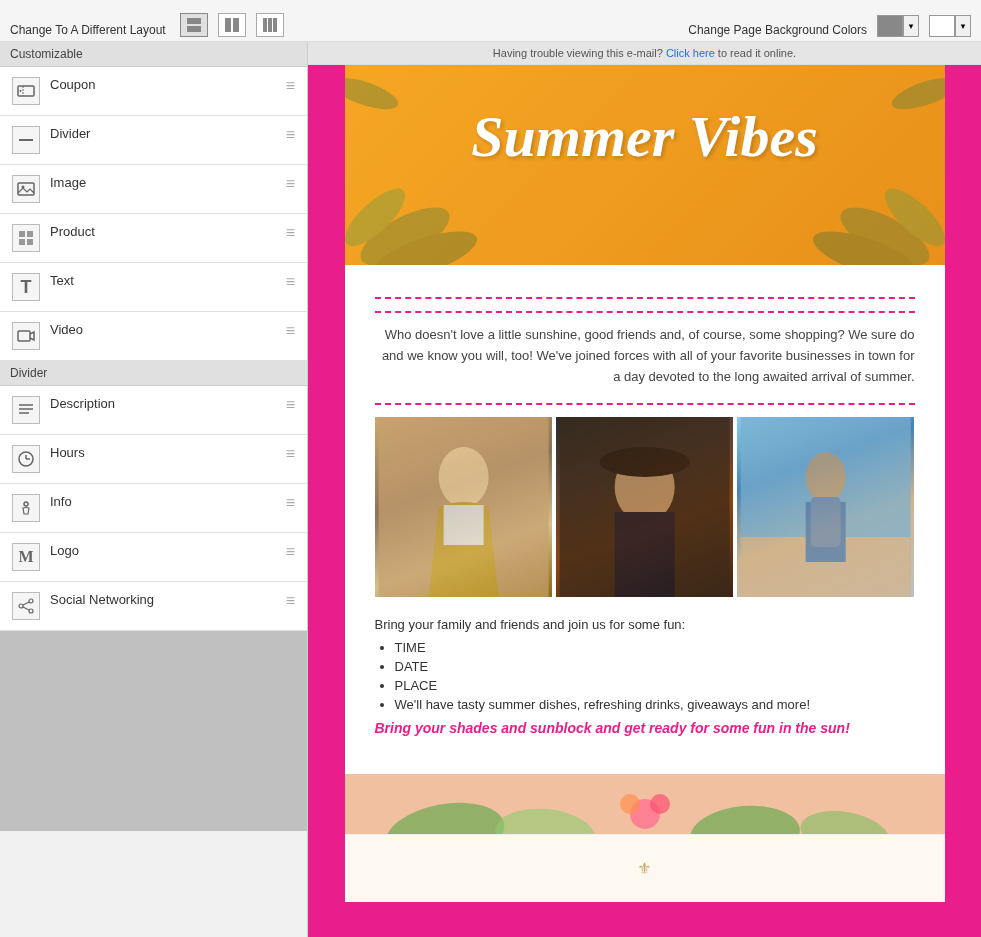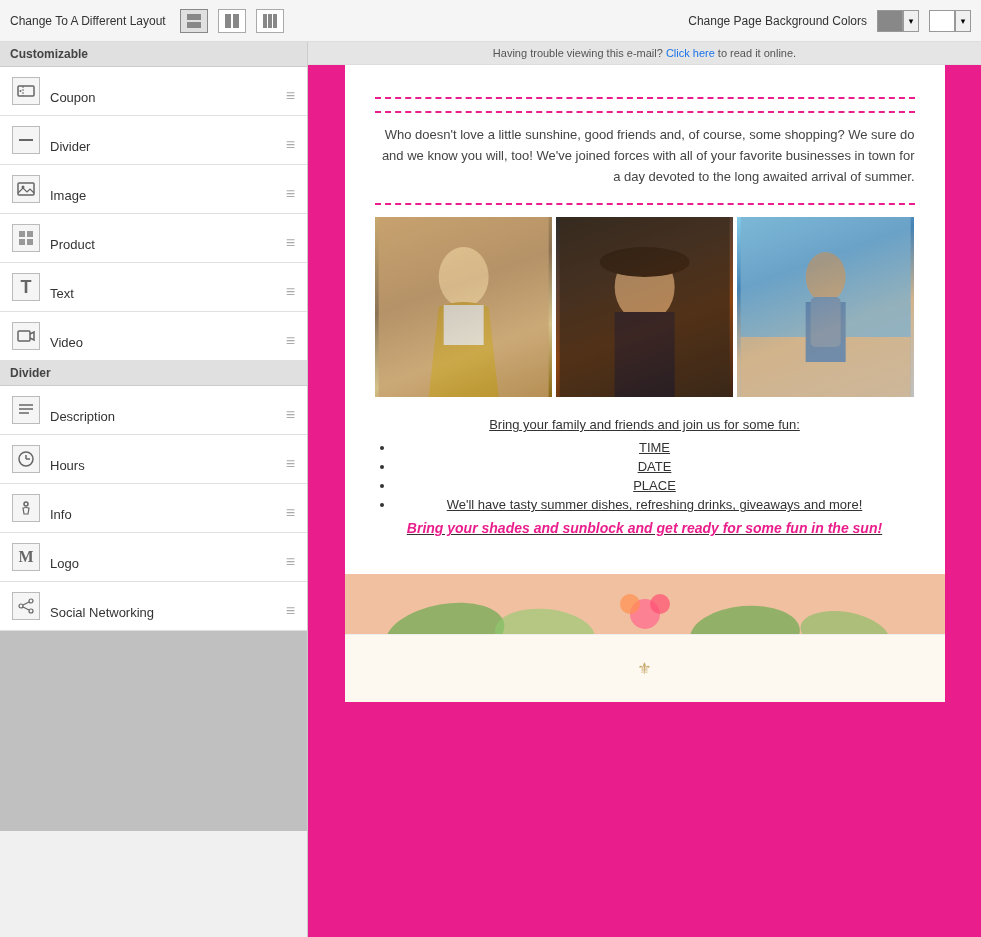"Change To A Different Layout" .toolbar { align-items: center -> flex-end }
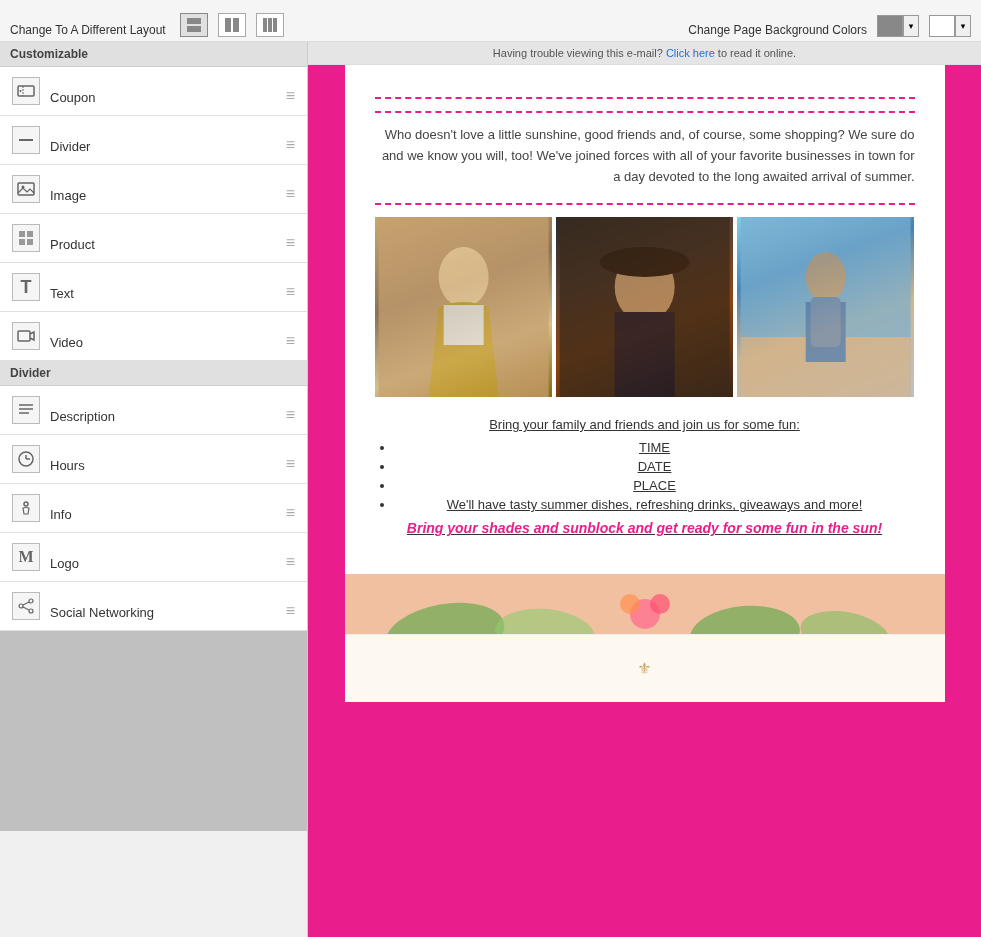"Customizable" .sidebar-section-header { font-weight: bold -> normal }
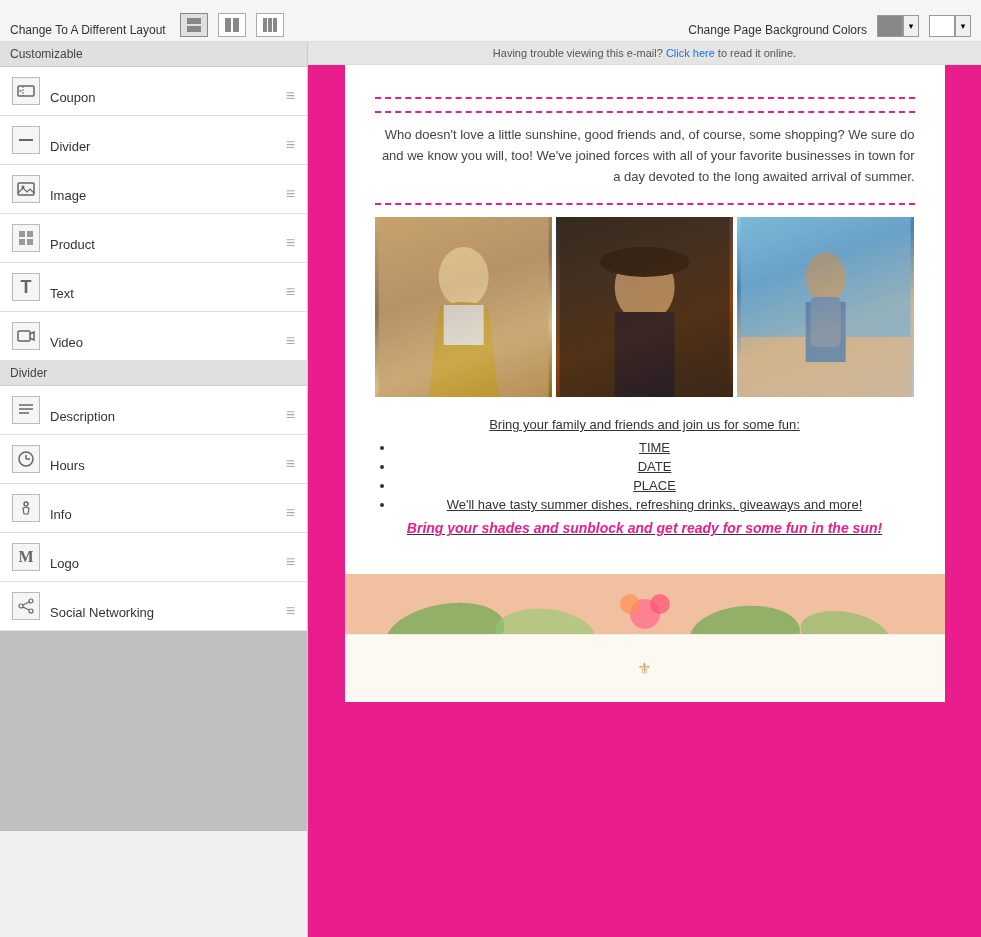"Coupon" .sidebar-item { align-items: flex-end -> flex-start }
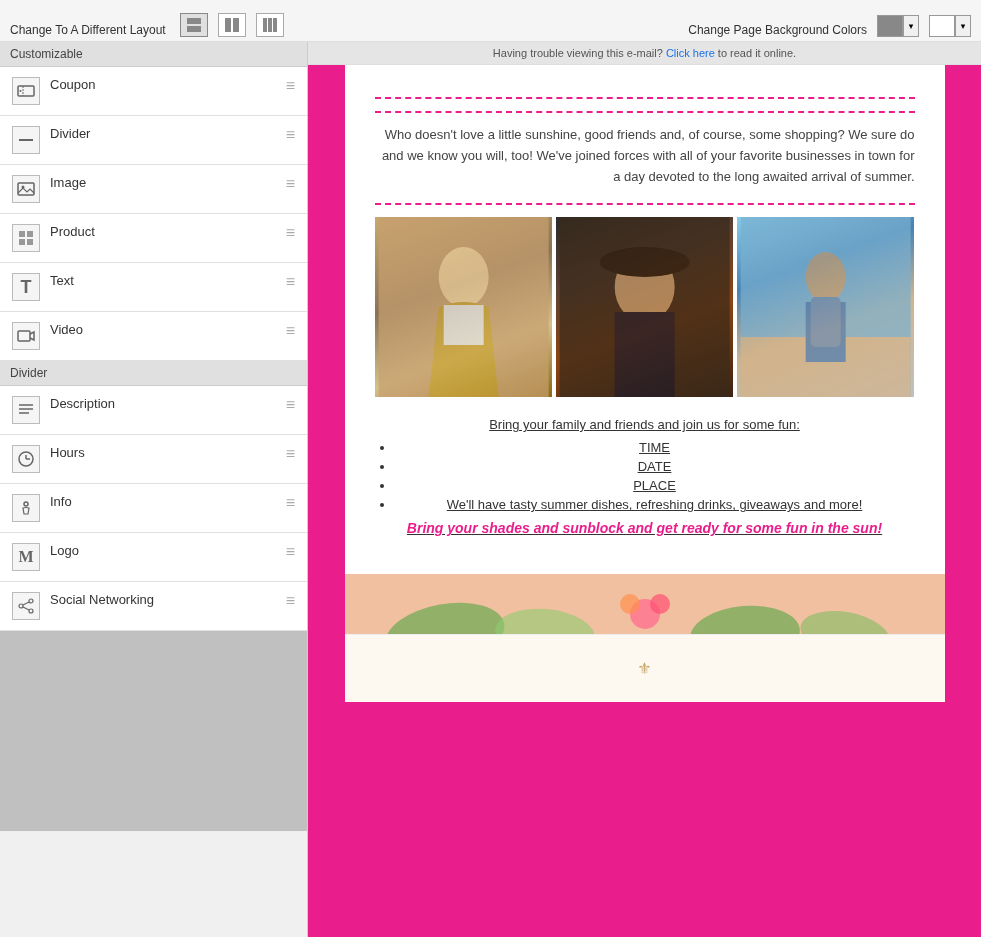"Summer Vibes" div.email-header { html: none -> <div> <div></div> <svg> <ellipse></ellipse> <ellipse></ellipse> <ellipse></ellipse> <ellipse></ellipse> <ellipse></ellipse> <ellipse></ellipse> <ellipse></ellipse> <ellipse></ellipse> </svg> <div>Summer Vibes</div> </div> }
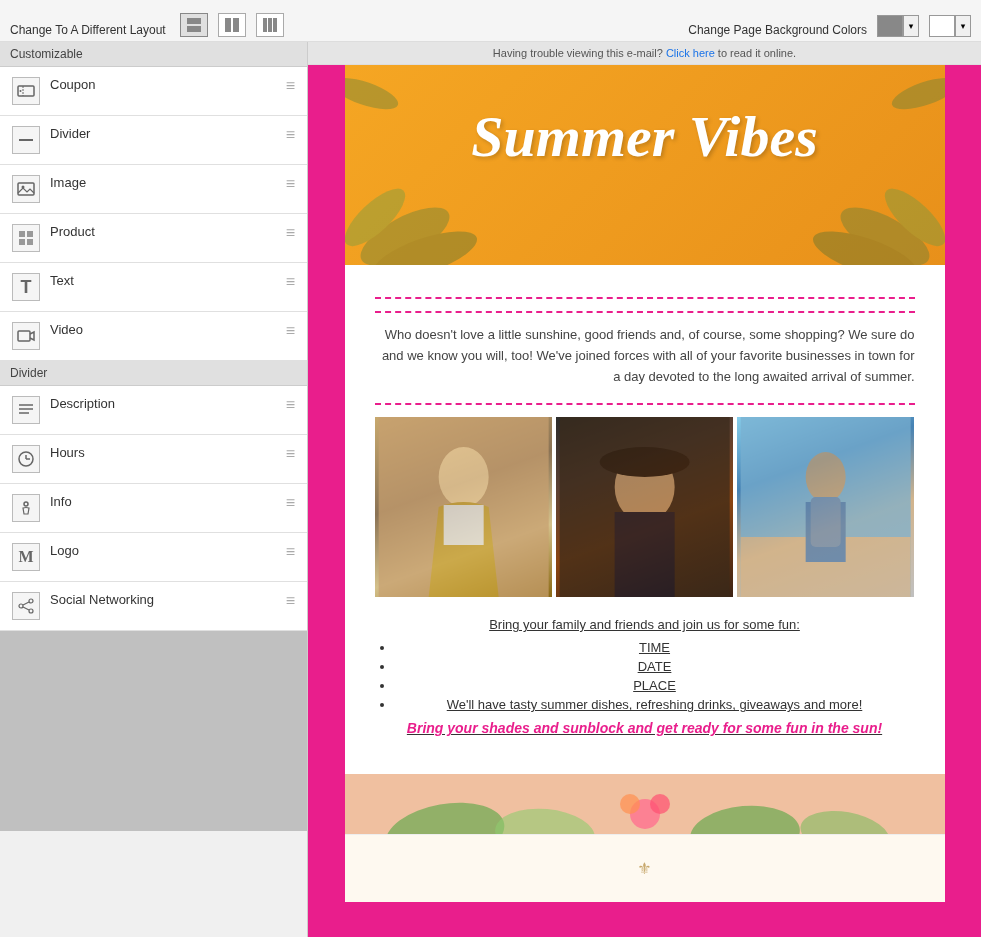"Bring your family and friends" .email-invite { text-align: center -> left; text-decoration: underline -> none }
